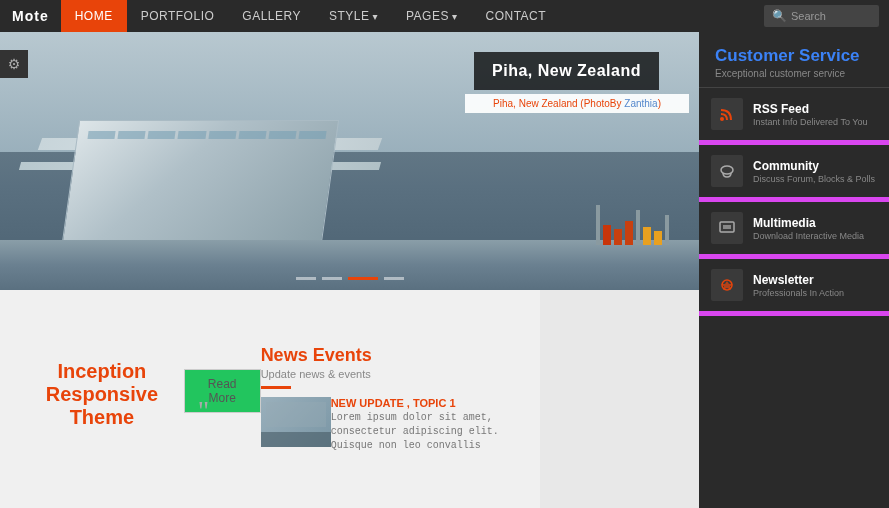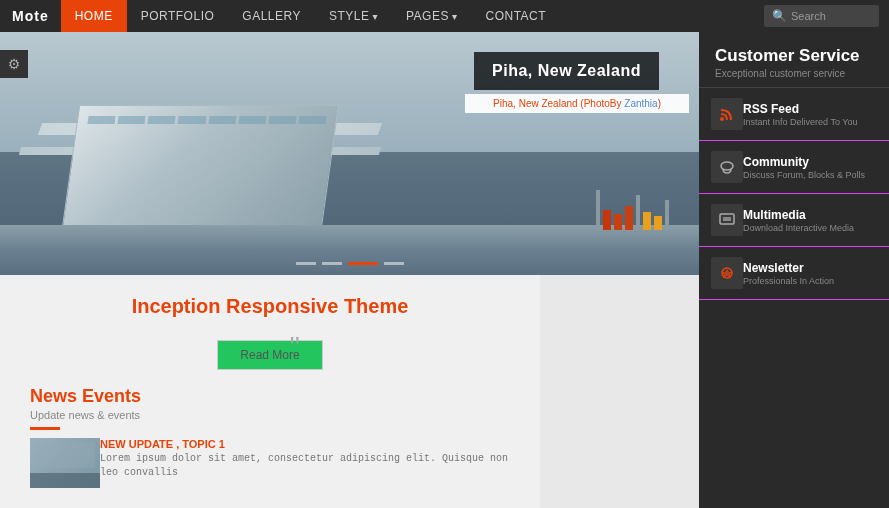"Customer Service" .cs-title { color: #ffffff -> #3b82f6 }
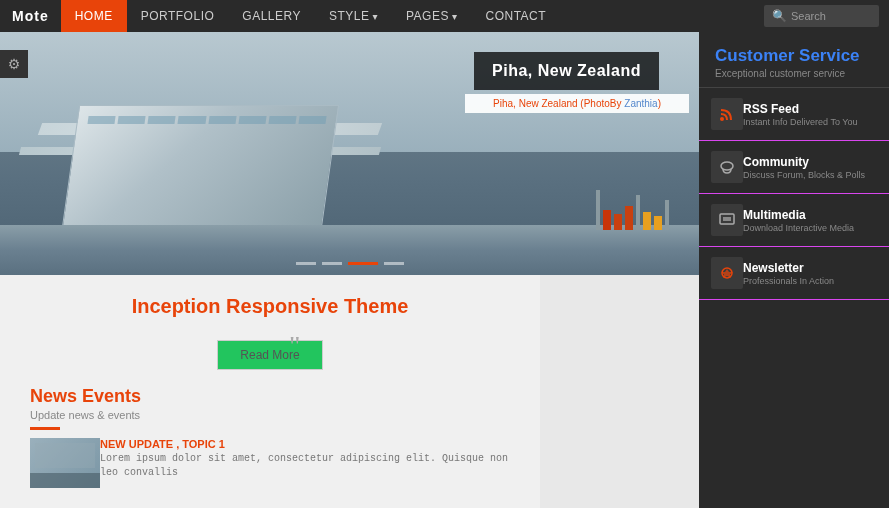"RSS Feed" .sidebar-item { border-bottom: 1px solid #d946ef -> 5px solid #d946ef; gap: none -> 10px }
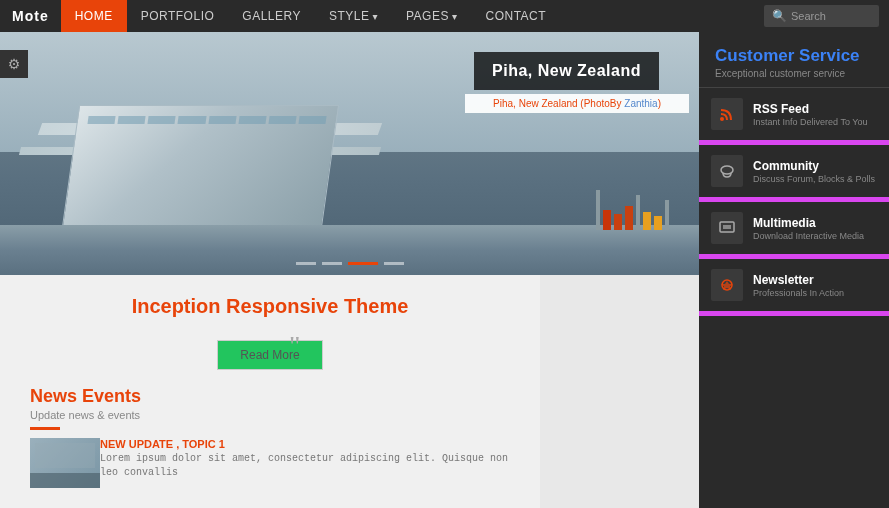"Inception Responsive Theme" .theme-intro { flex-direction: column -> row }
